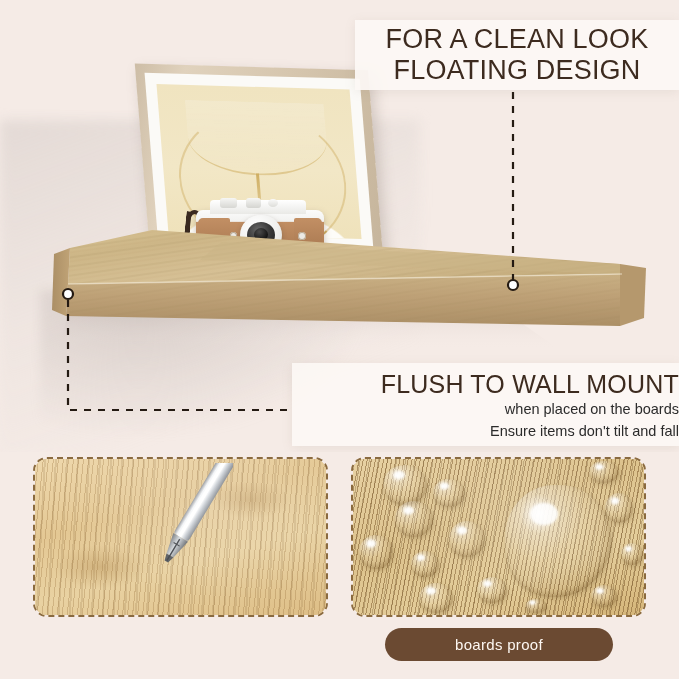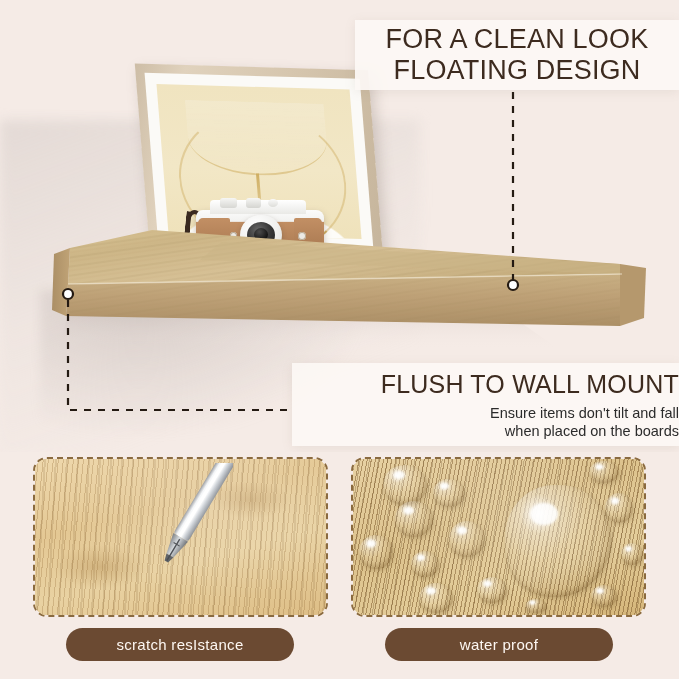"Ensure items don't tilt and" div.subline { order: before "when placed on the boards" -> after "when placed on the boards" }
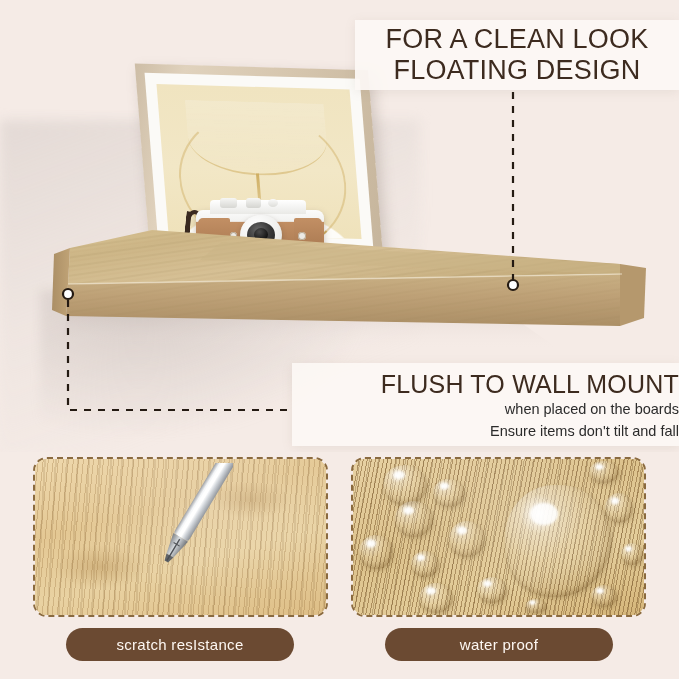"scratch resIstance" div.pill { html: <div>scratch resIstance</div> -> none }
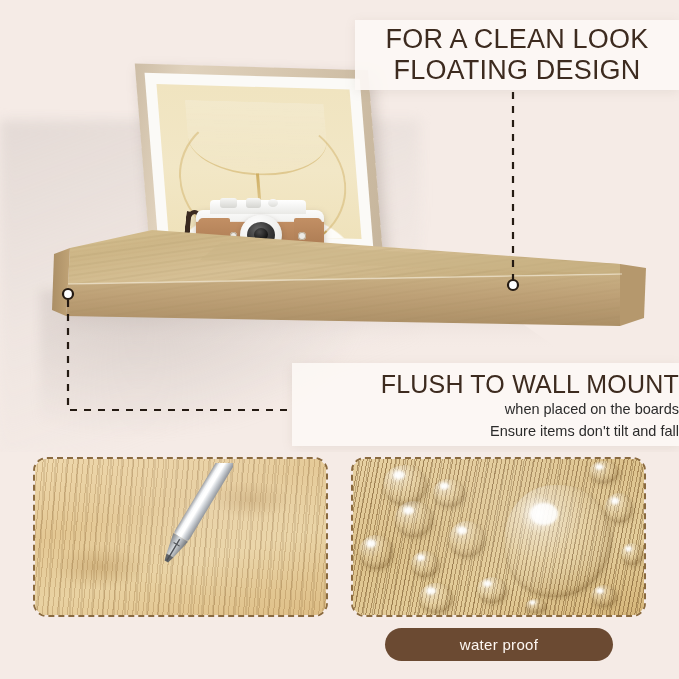"water proof" div.pill { text: water -> boards }
